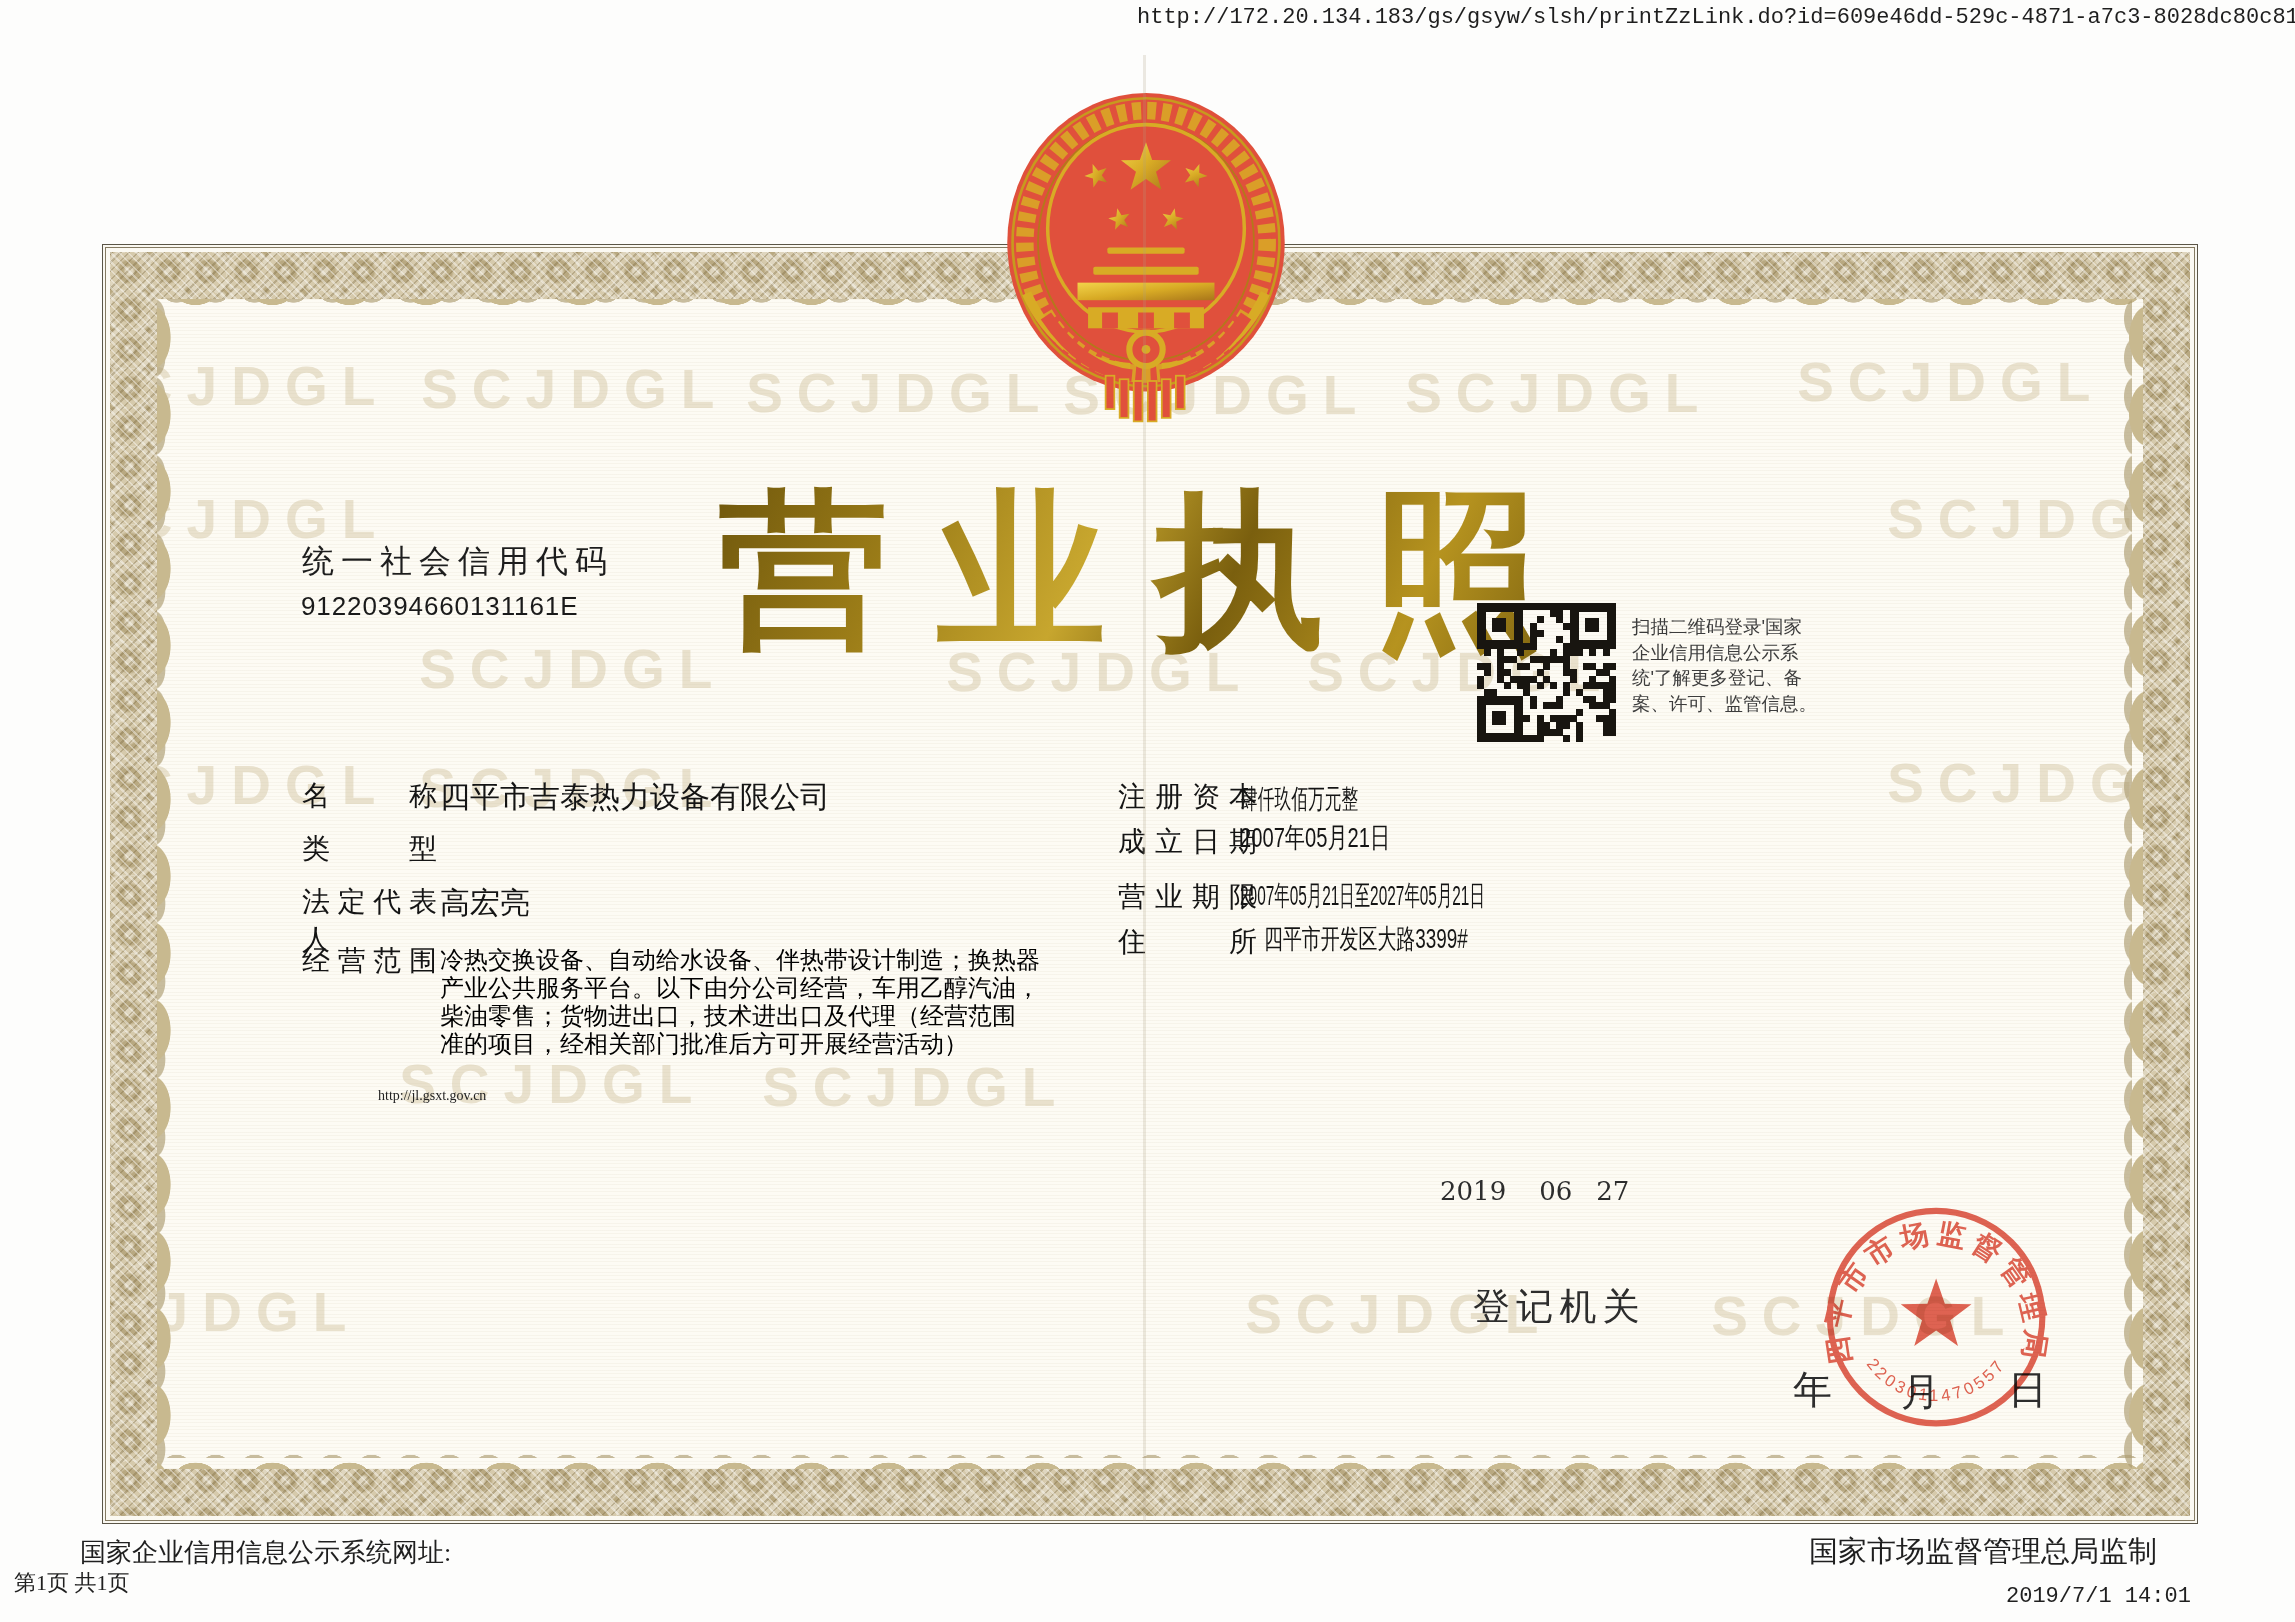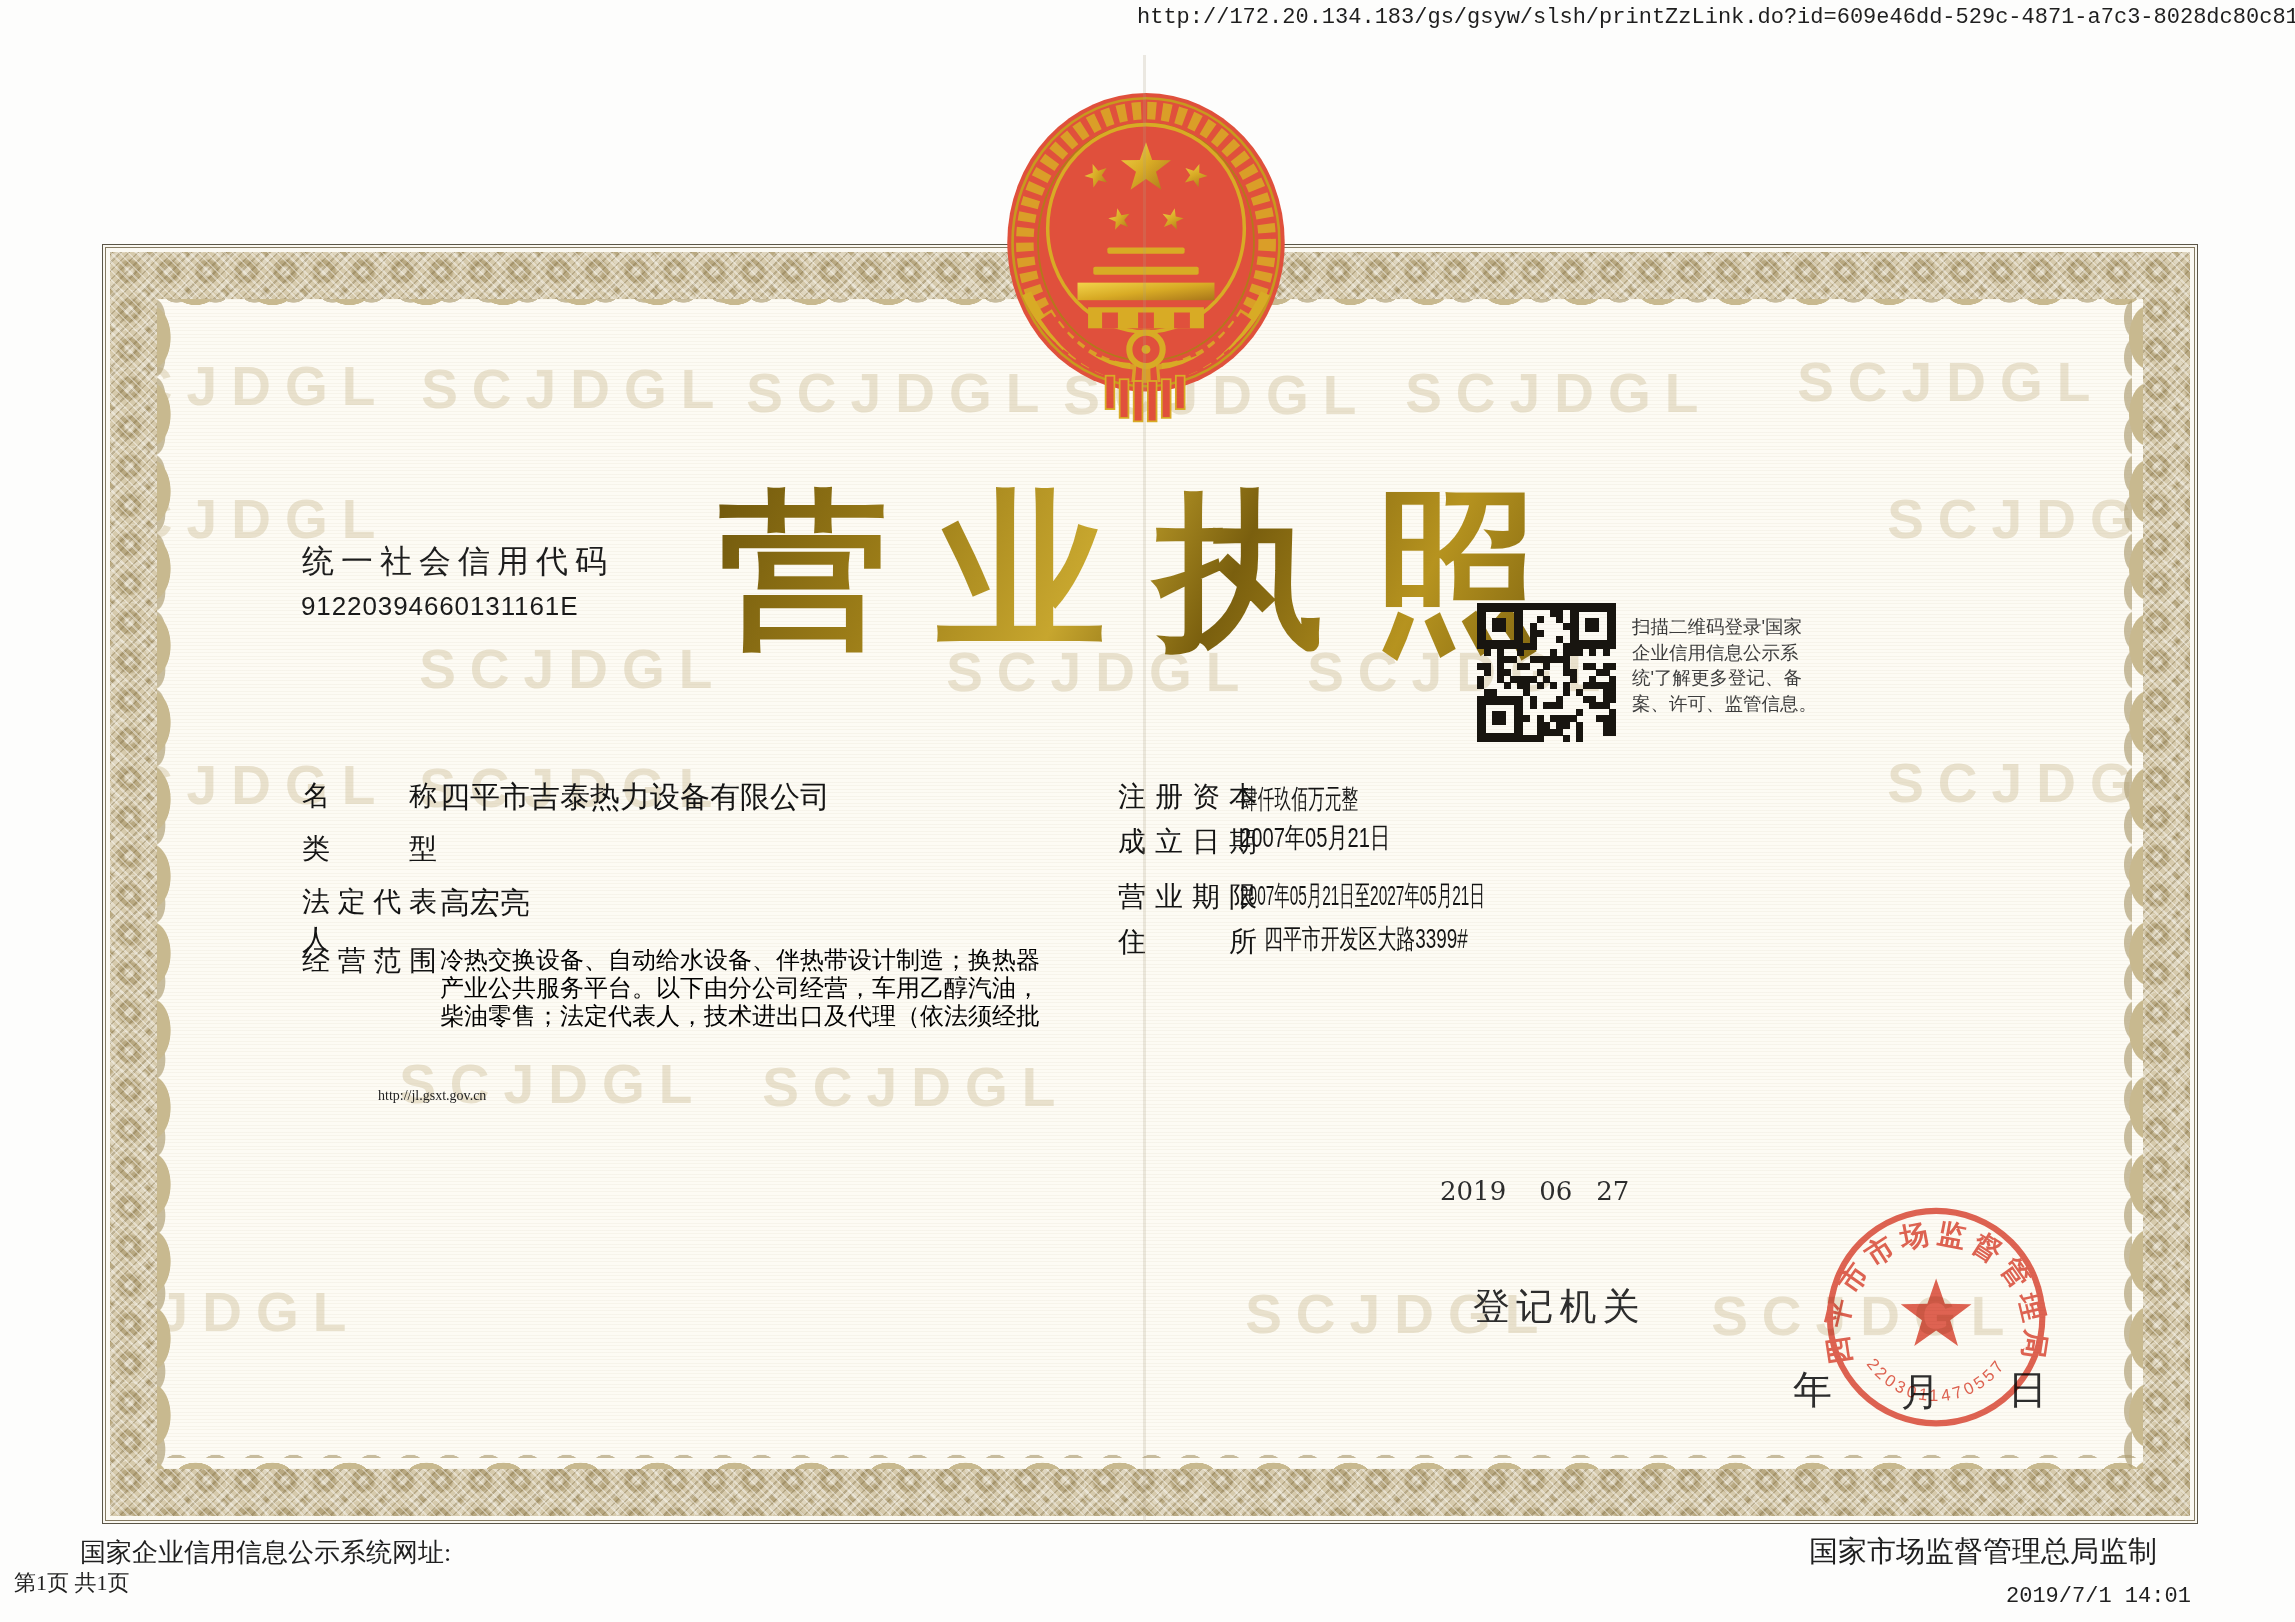"柴油零售；法定代表人，技术进出口及代理（依法须经批" div { text: 法定代表人，技术进出口及代理（依法须经批 -> 货物进出口，技术进出口及代理（经营范围 }
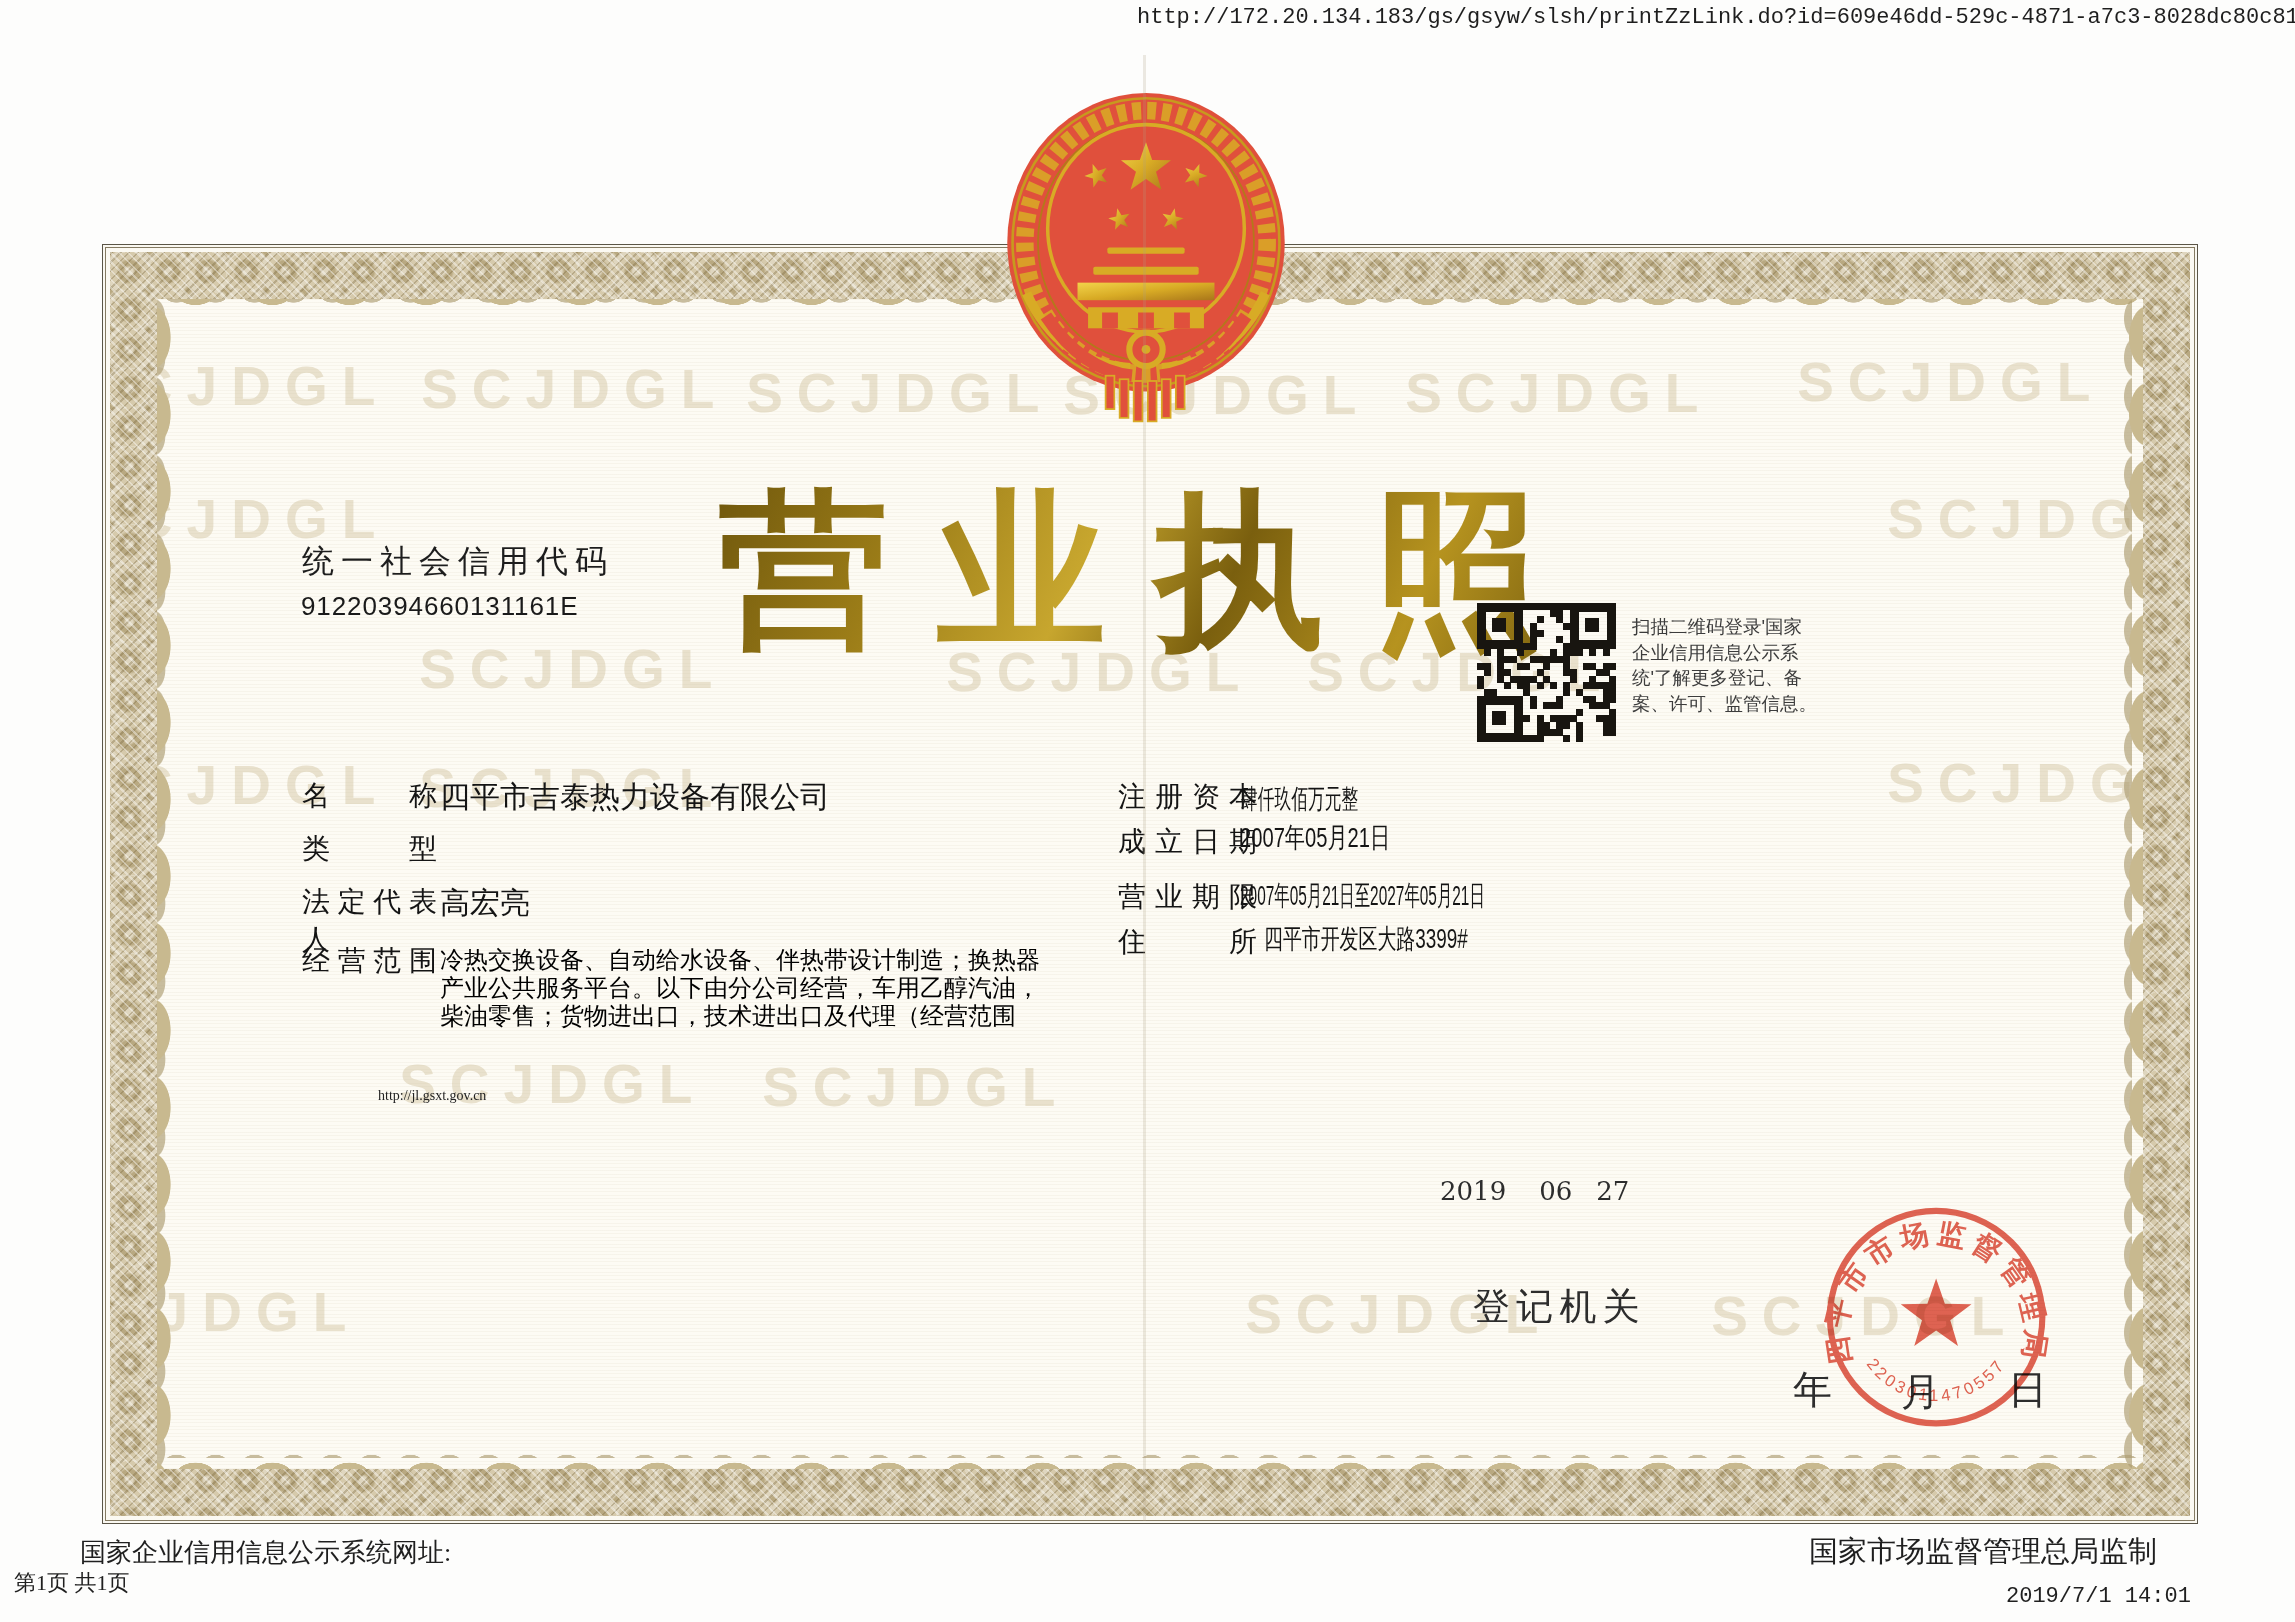"准的项目，经相关部门批准后方可开展经营活动）" div { html: none -> <div>准的项目，经相关部门批准后方可开展经营活动）</div> }
